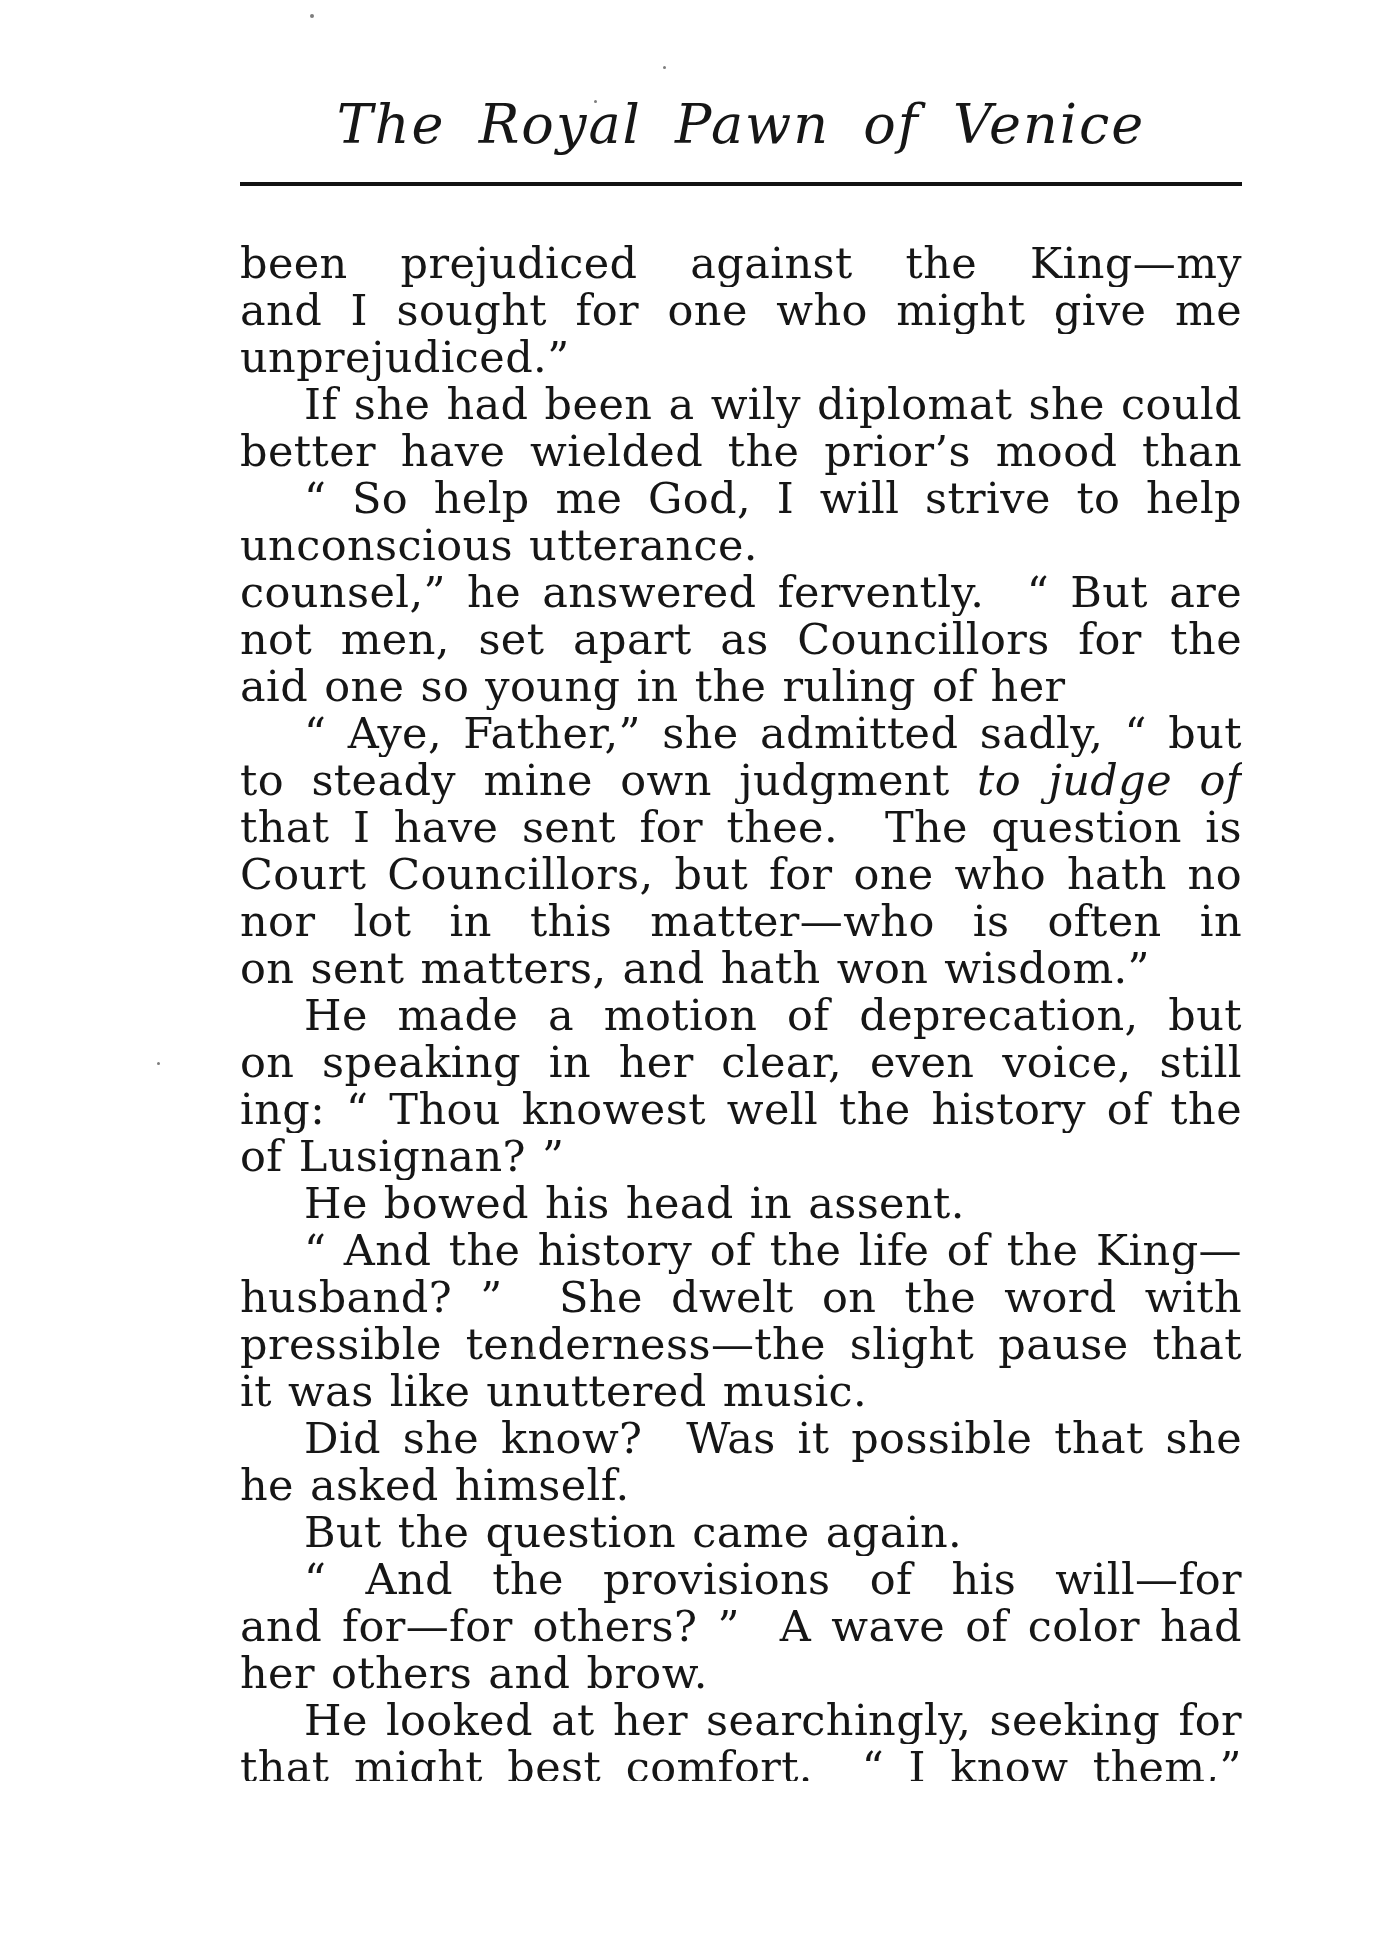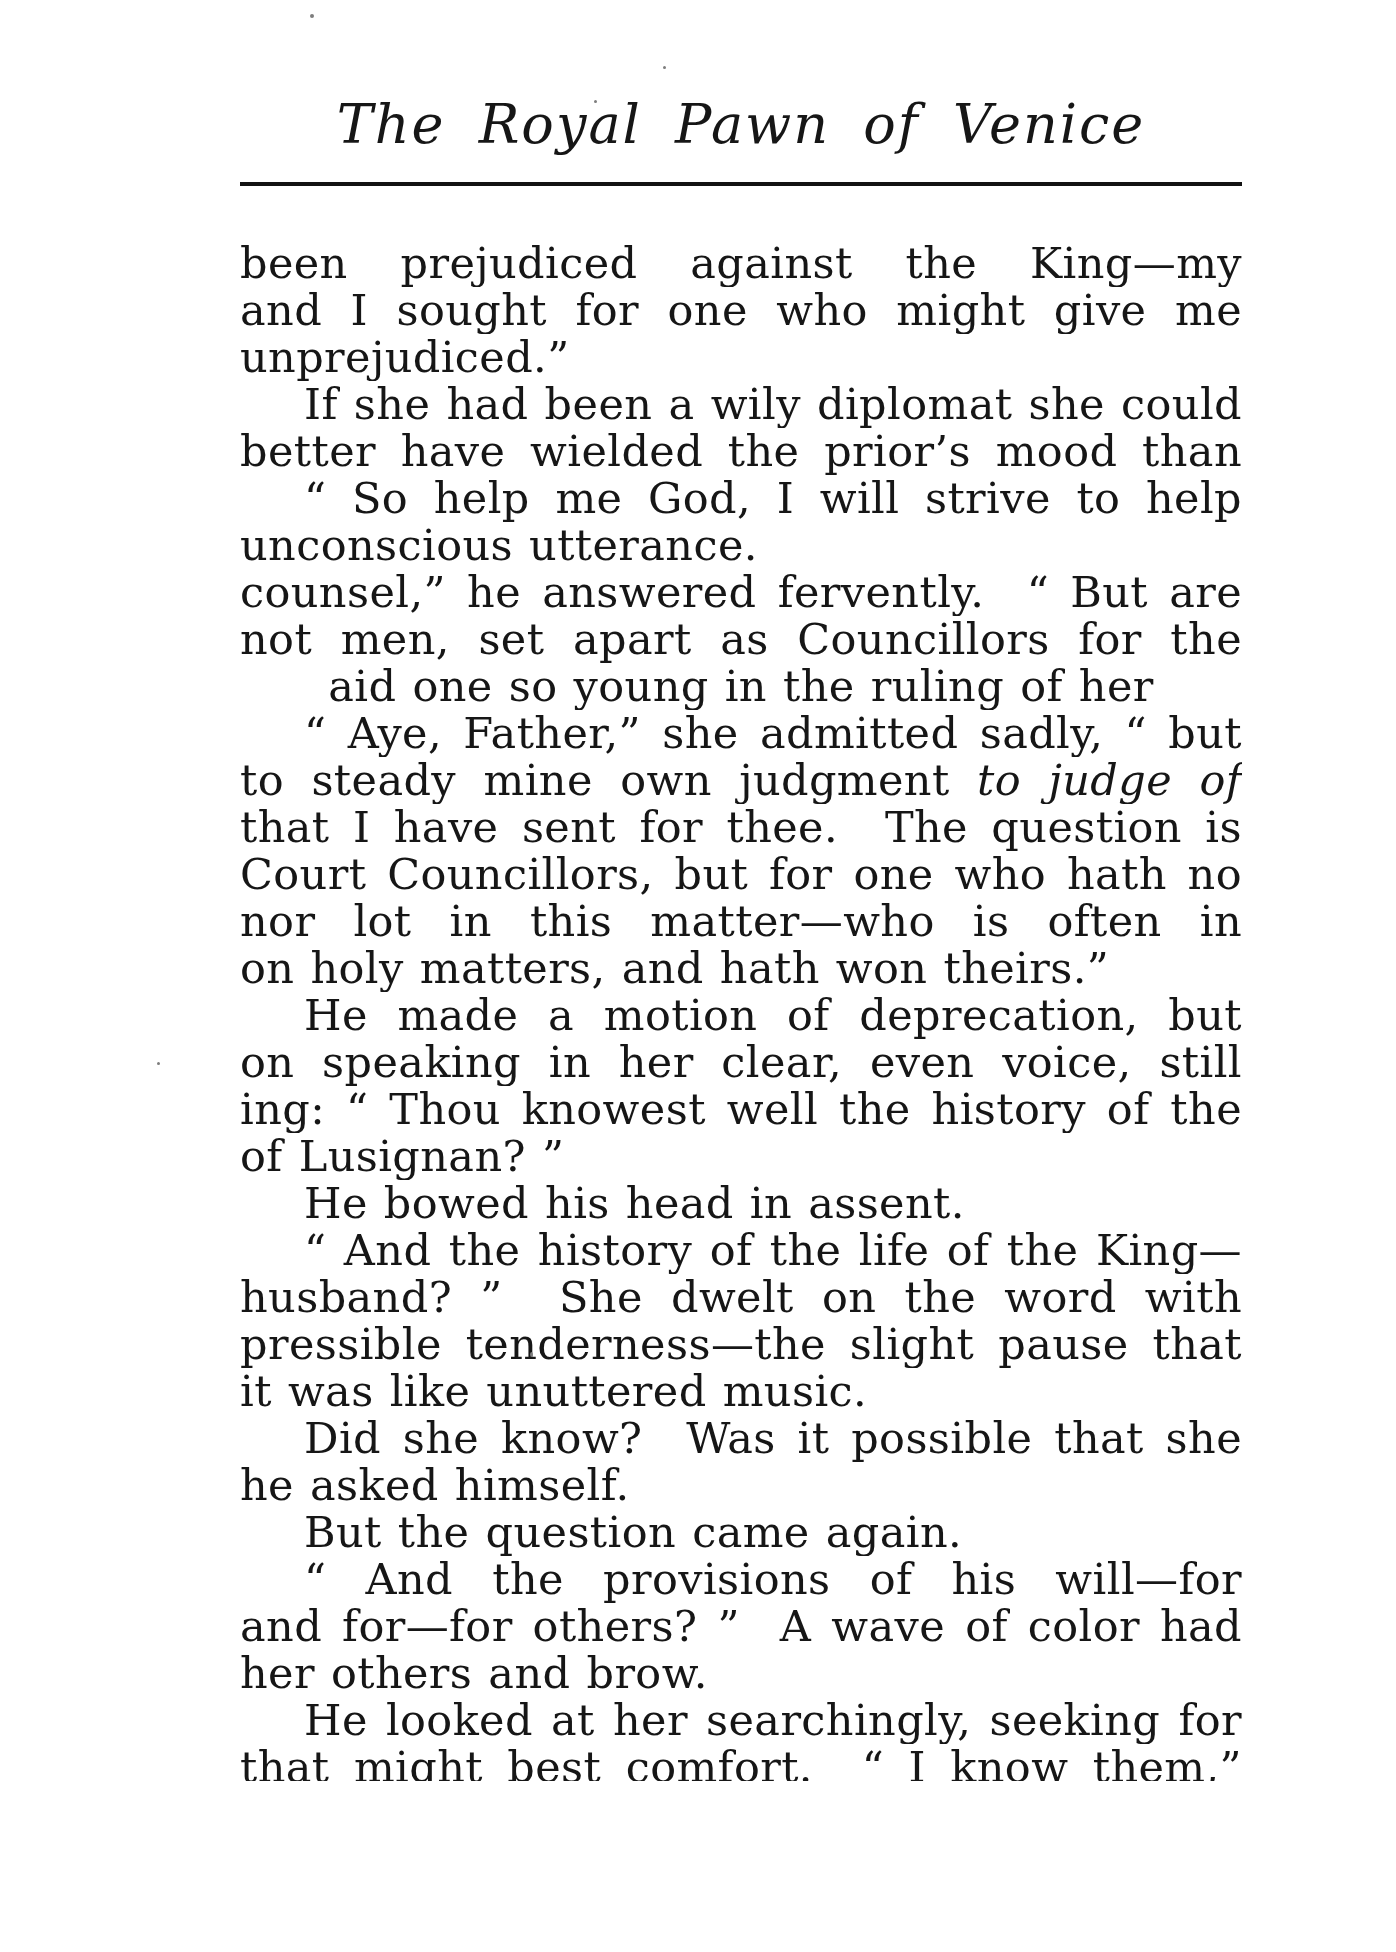"unprejudiced.”" .line.last { text-align: center -> left }
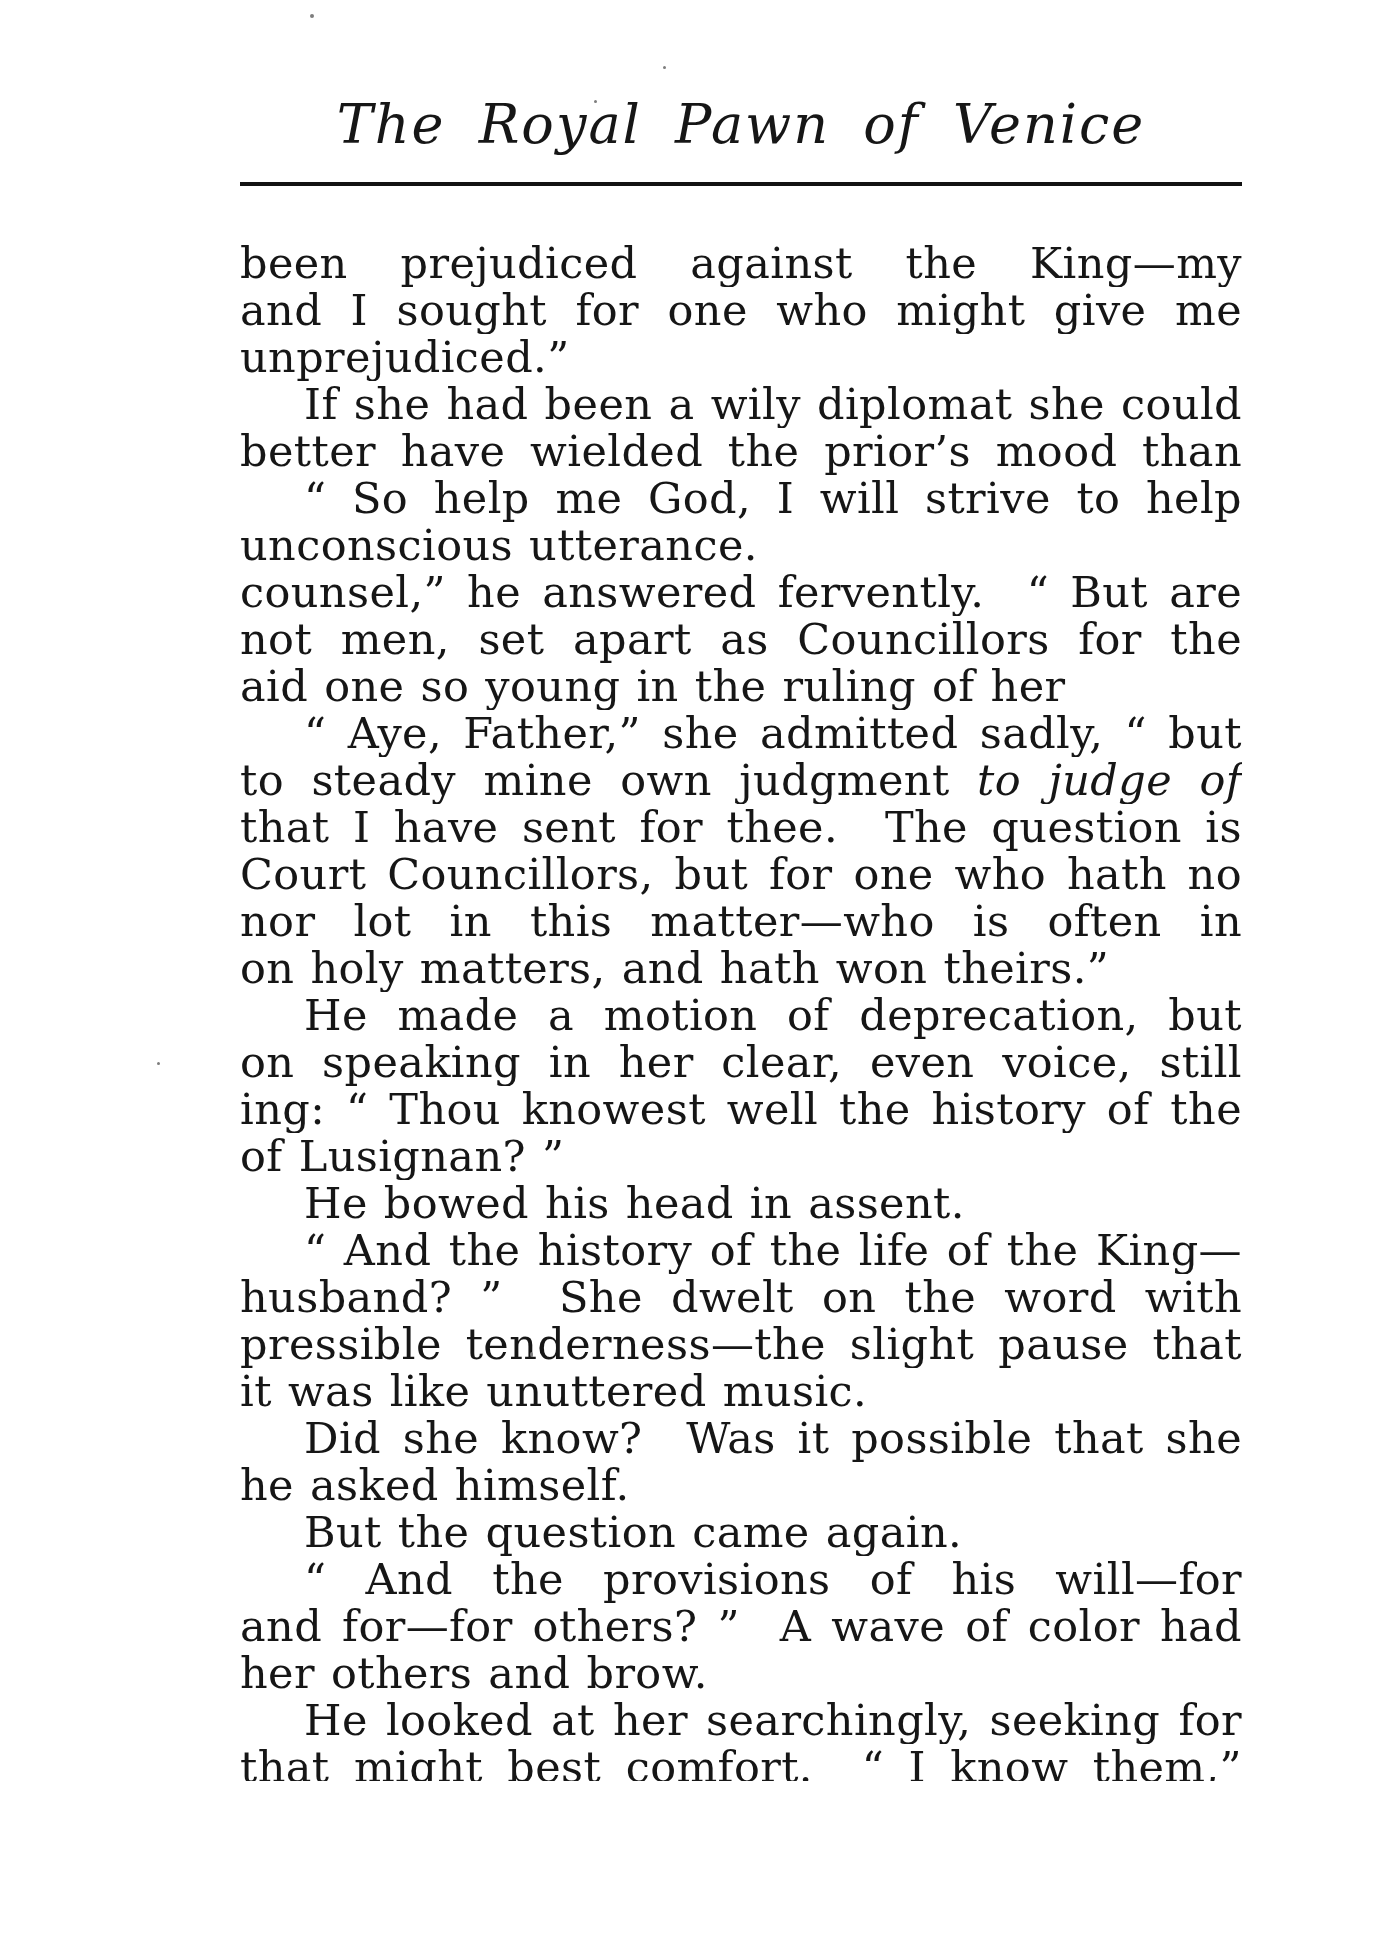"on holy matters, and hath" span { text: holy matters, and hath won theirs -> sent matters, and hath won wisdom }
